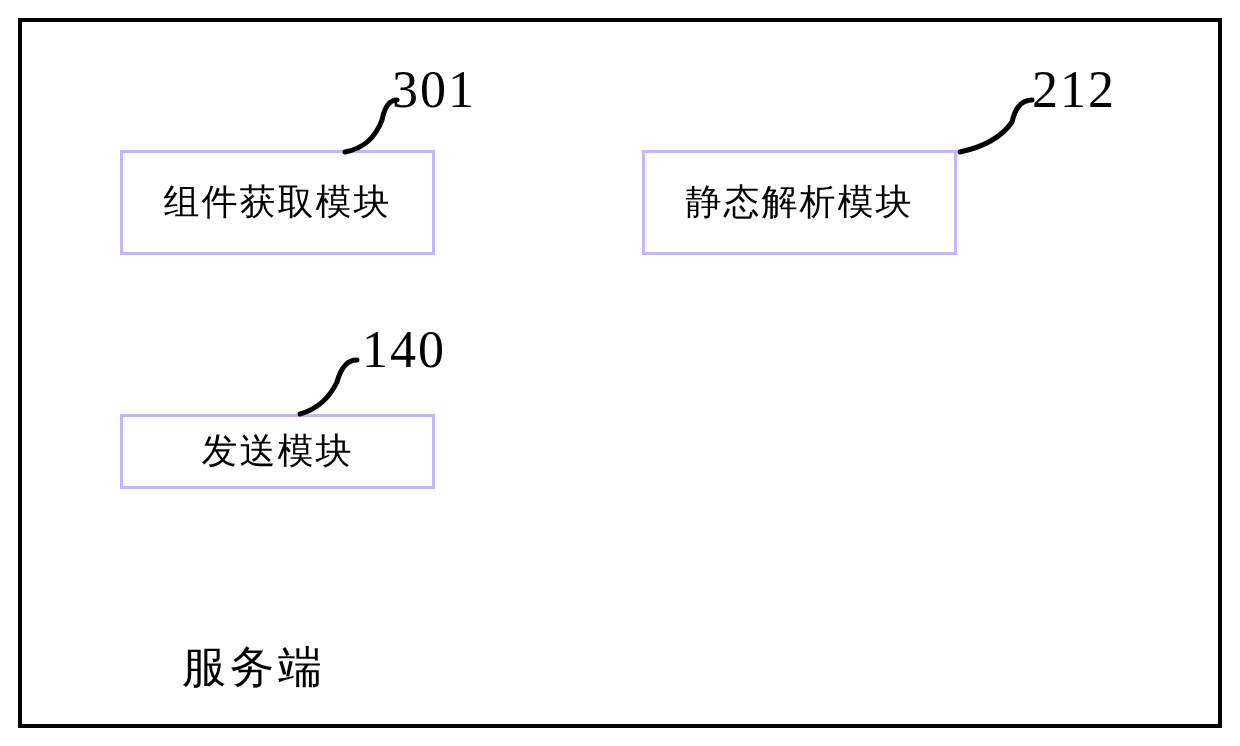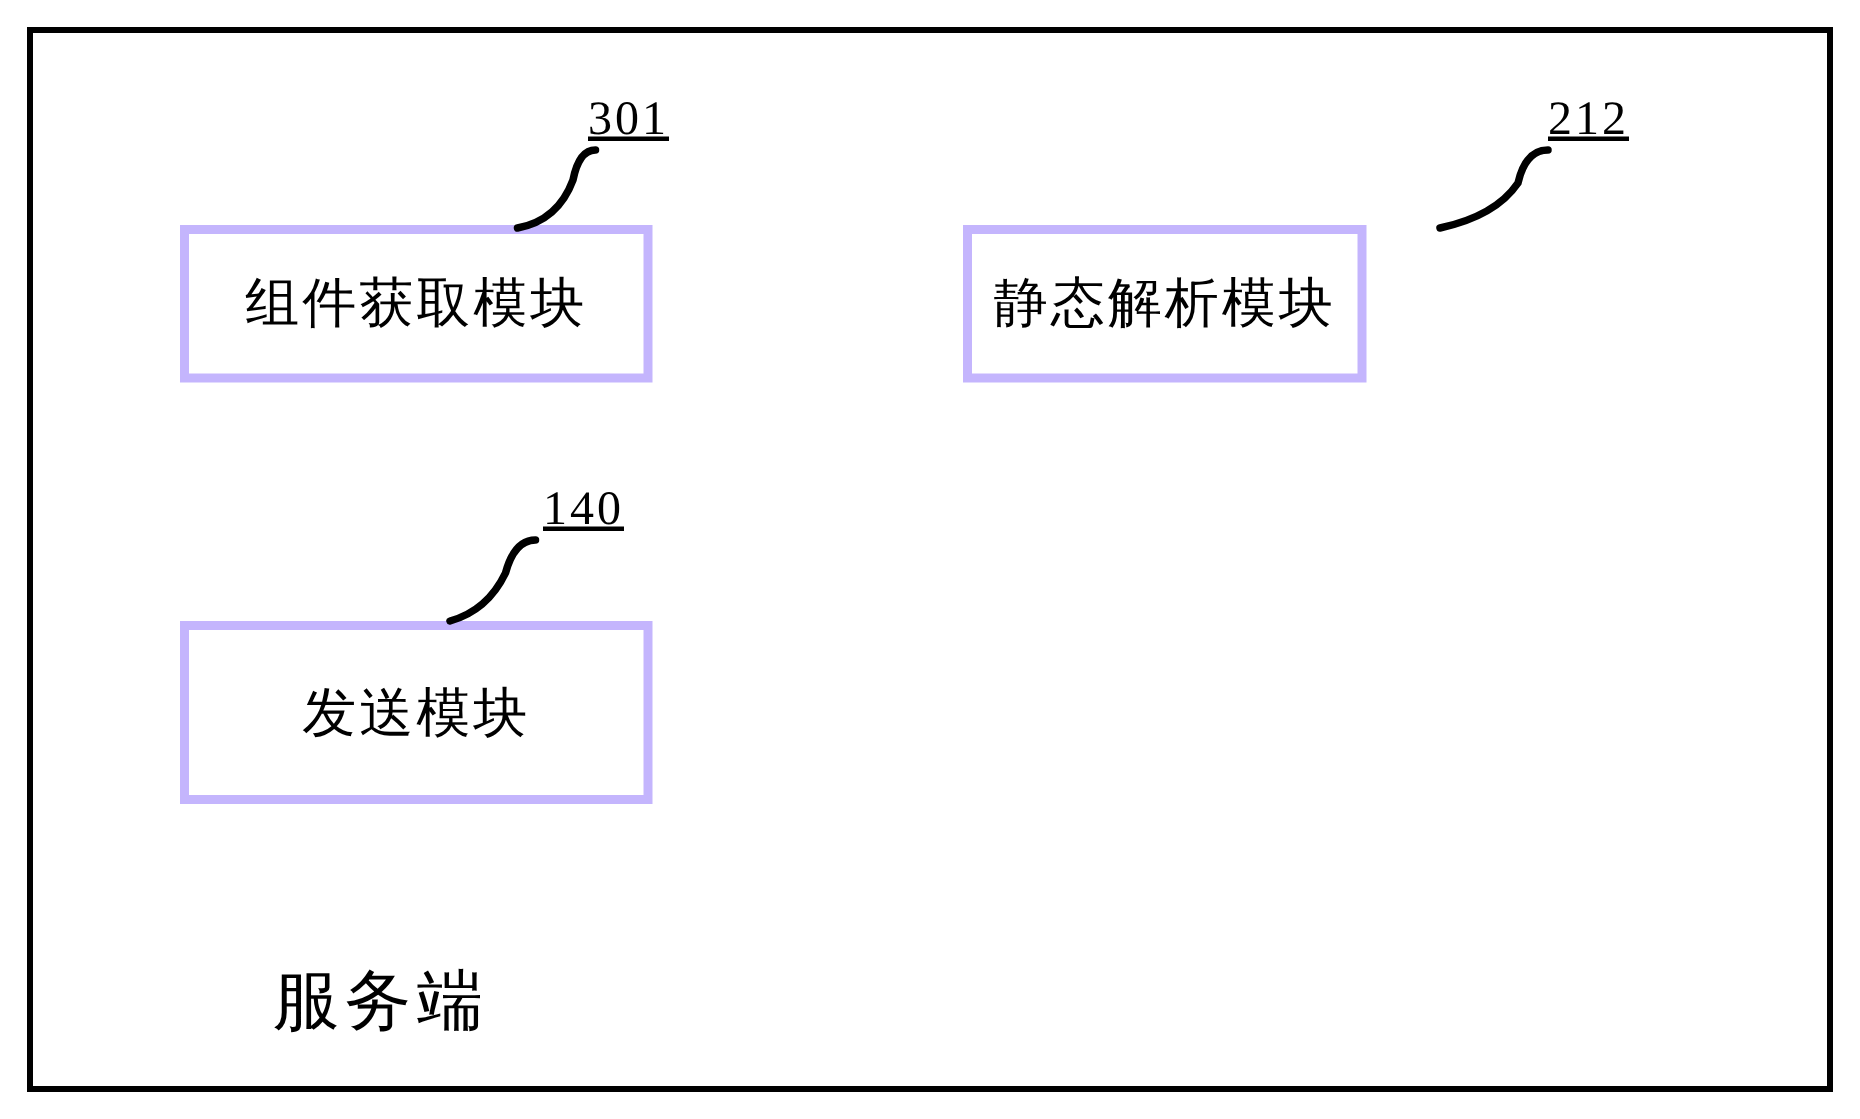"301" .calloff-label { font-size: 32px -> 52px; text-decoration: underline -> none }
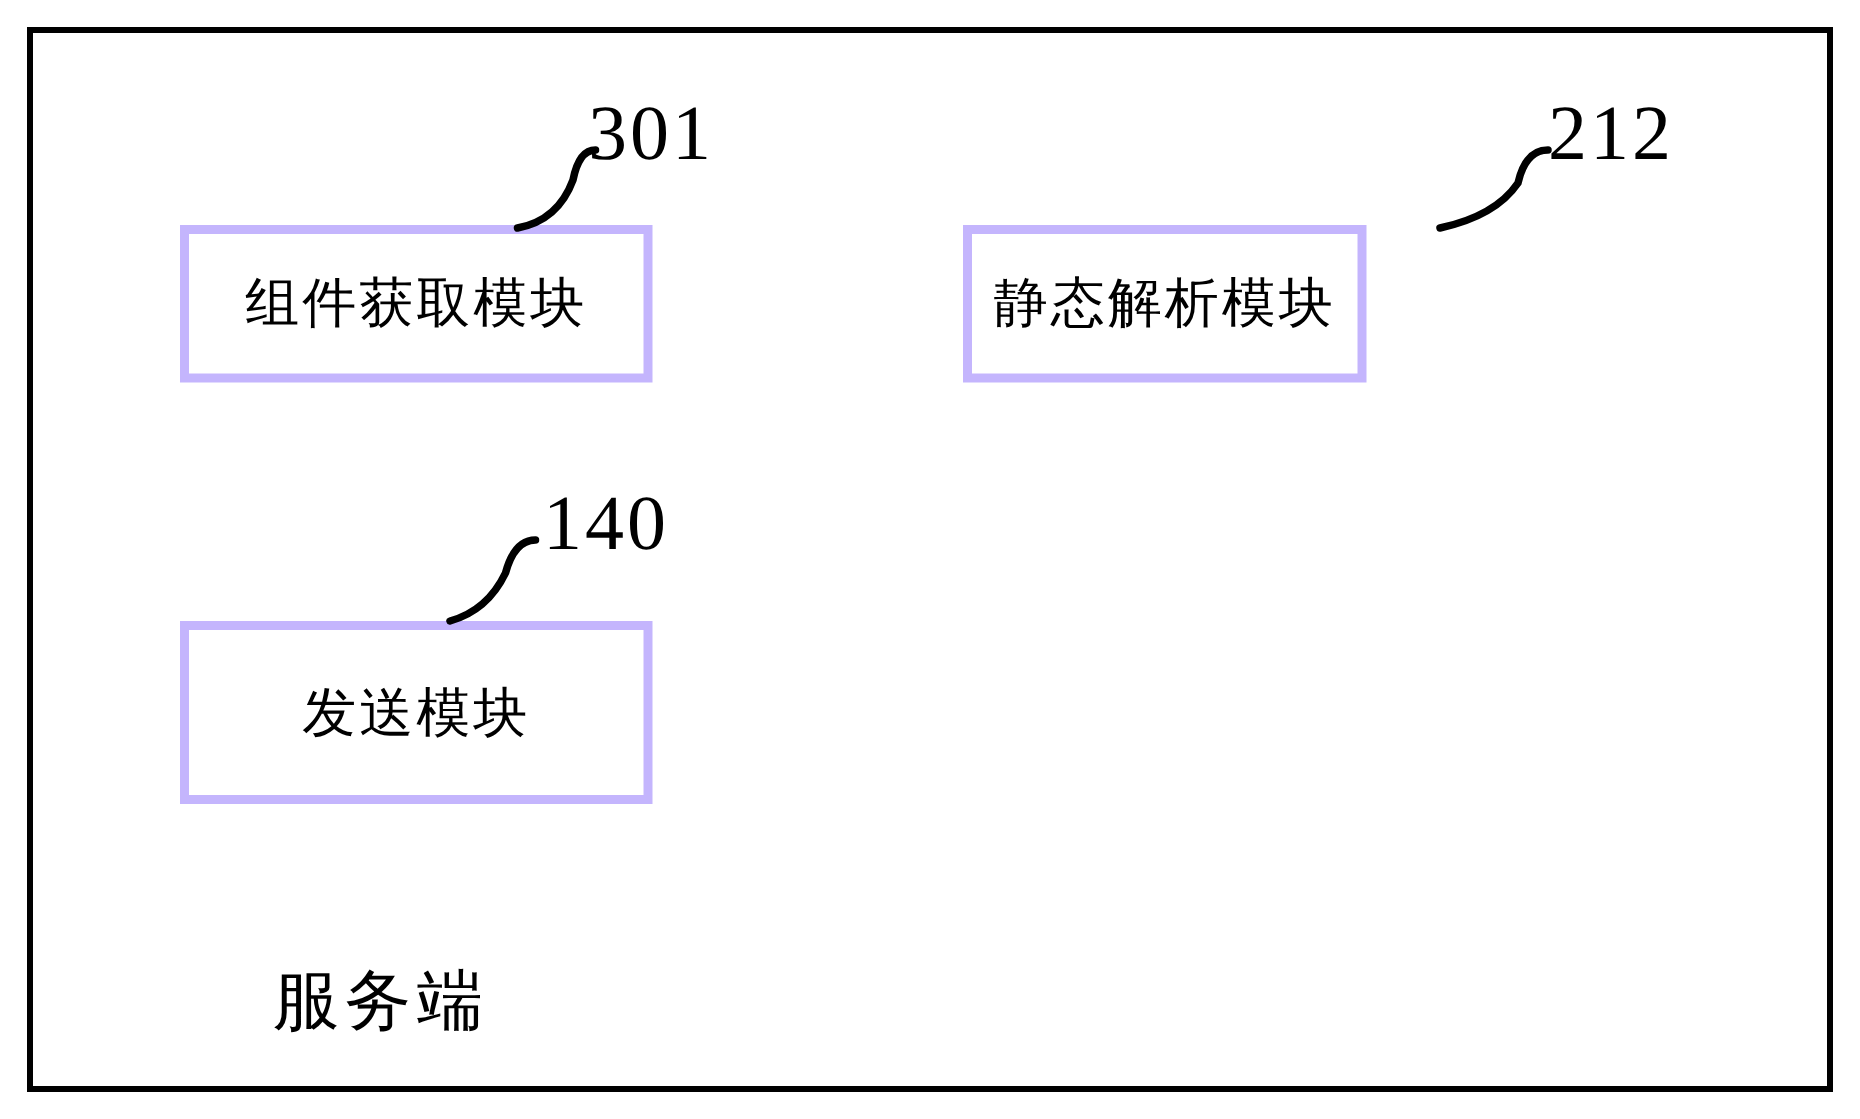"组件获取模块" .module-box { border: 6px solid #c4b5fd -> 3px solid #c4b5fd }
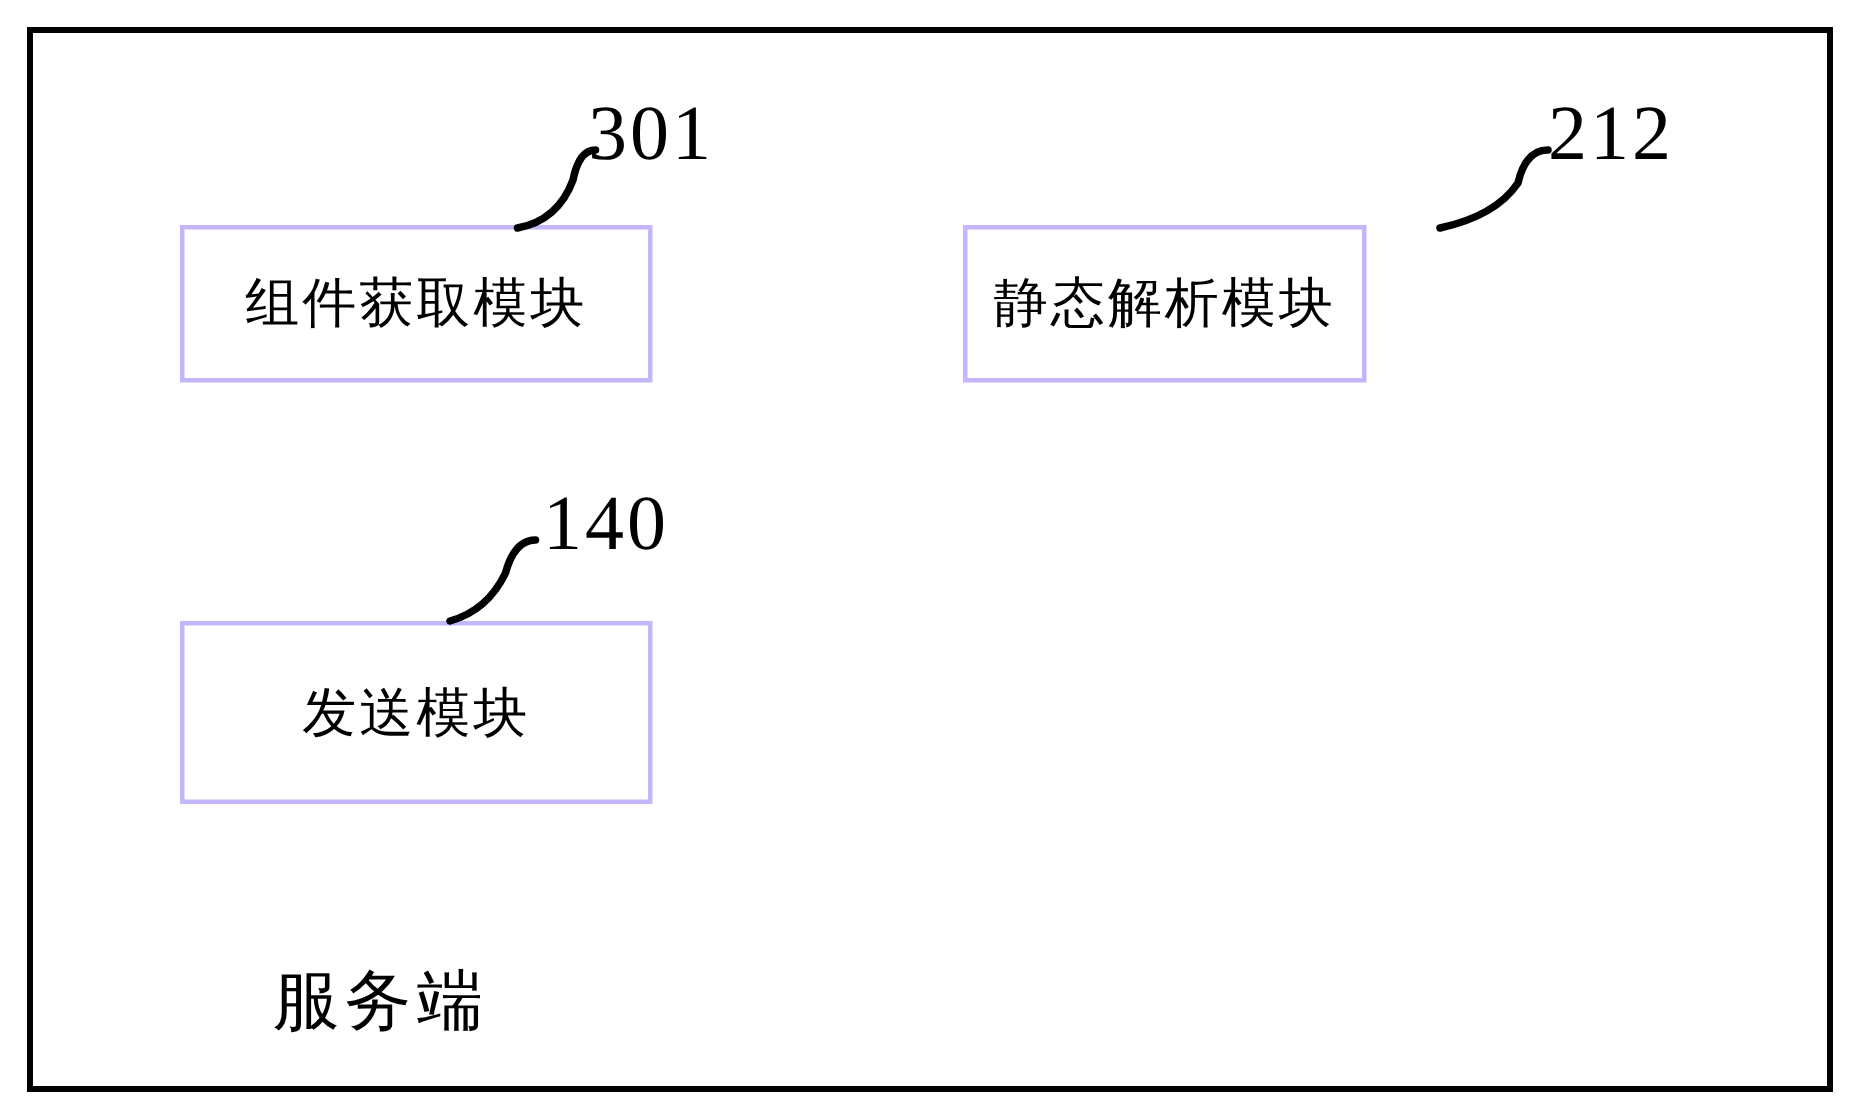"静态解析模块" .box-302 { width: 269px -> 315px }
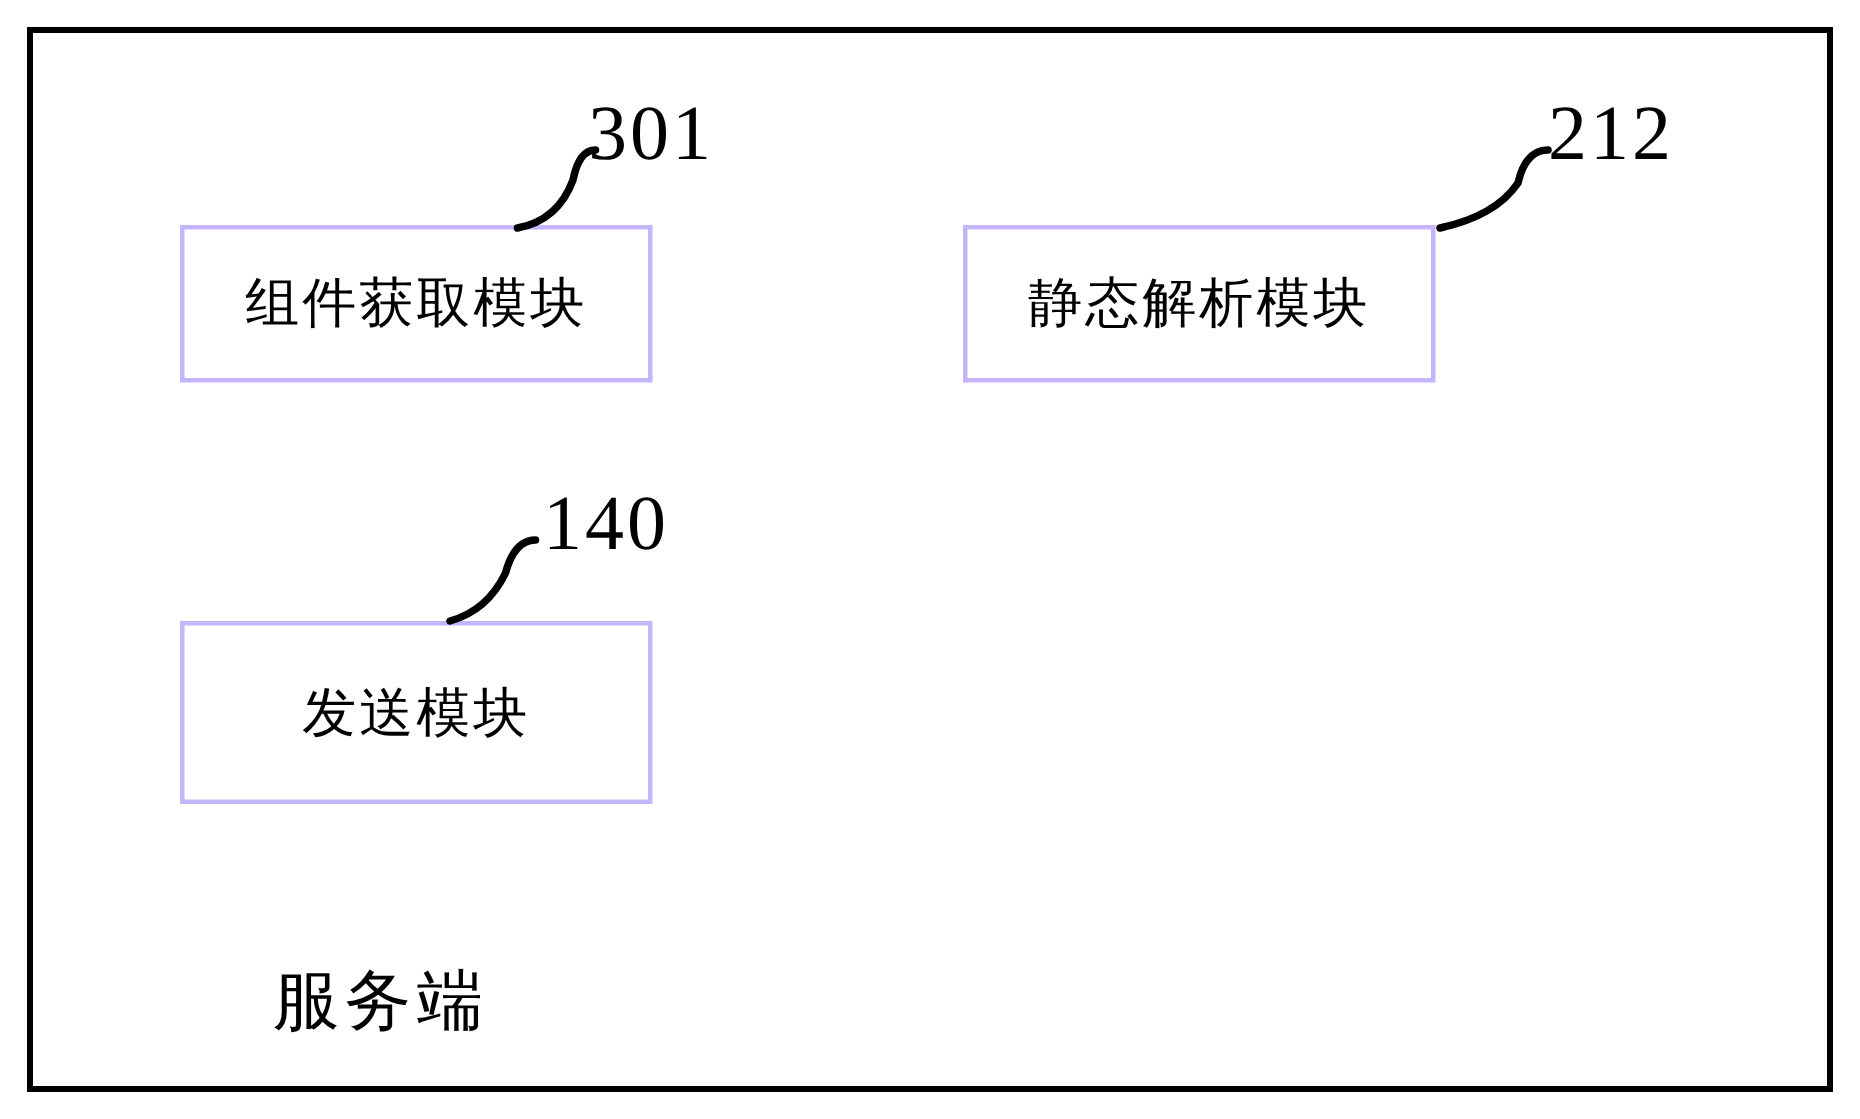"发送模块" .box-303 { height: 122px -> 75px }
